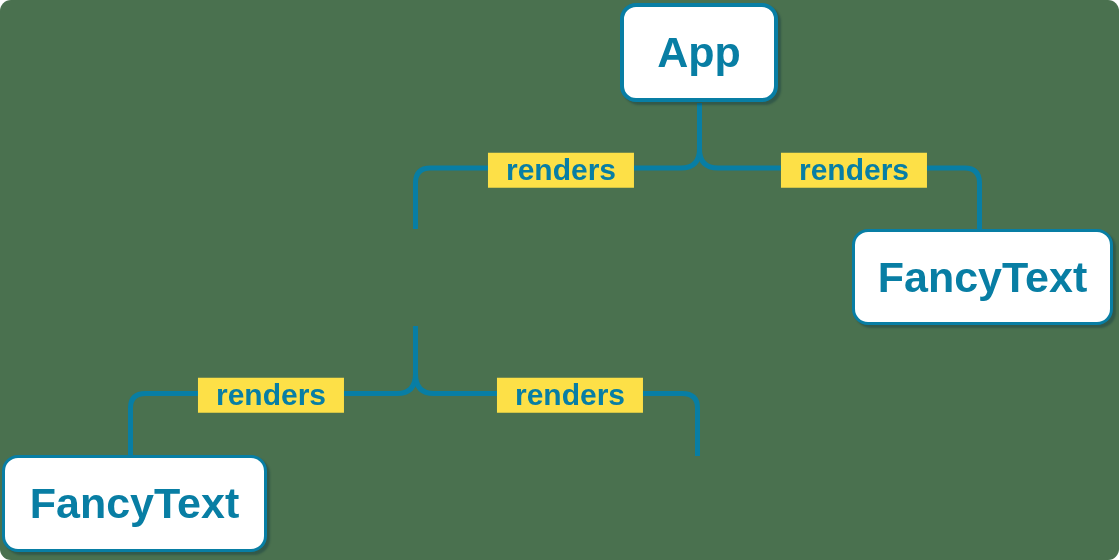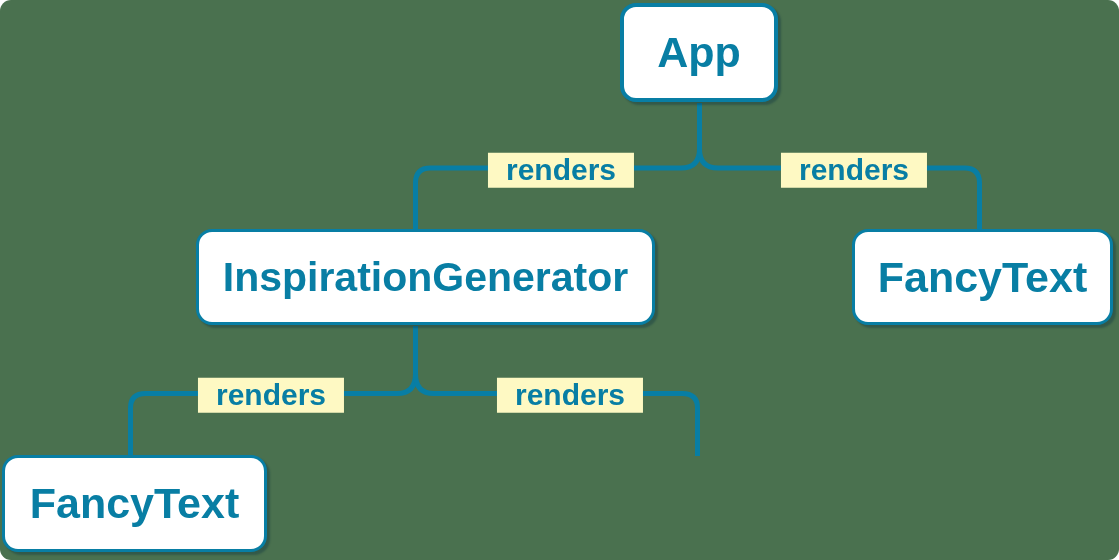"renders" .edge-label { background: #fef9c3 -> #fde047 }
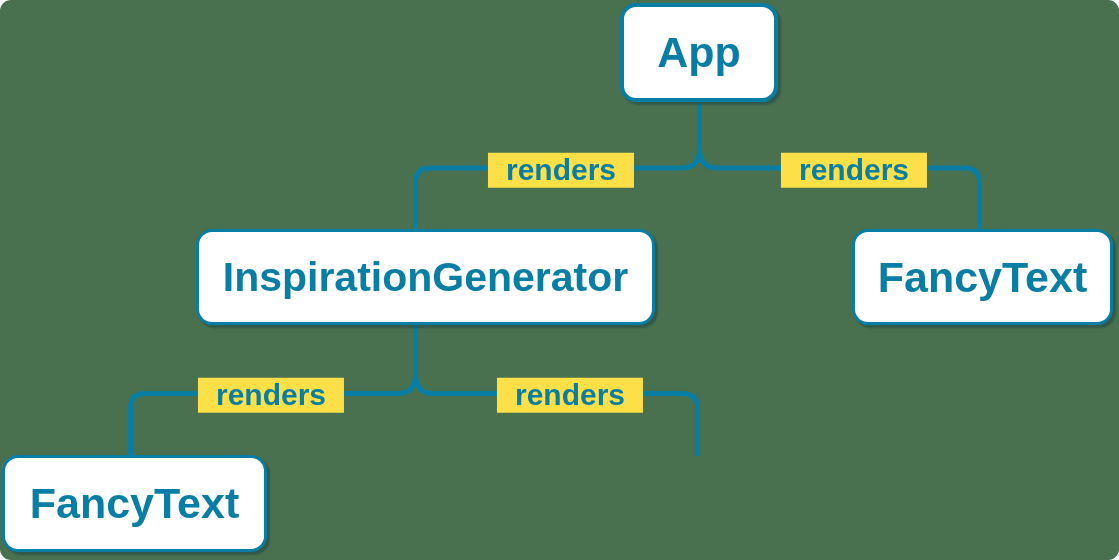"InspirationGenerator" div.node { html: <div> <span>InspirationGenerator</span> </div> -> none }
